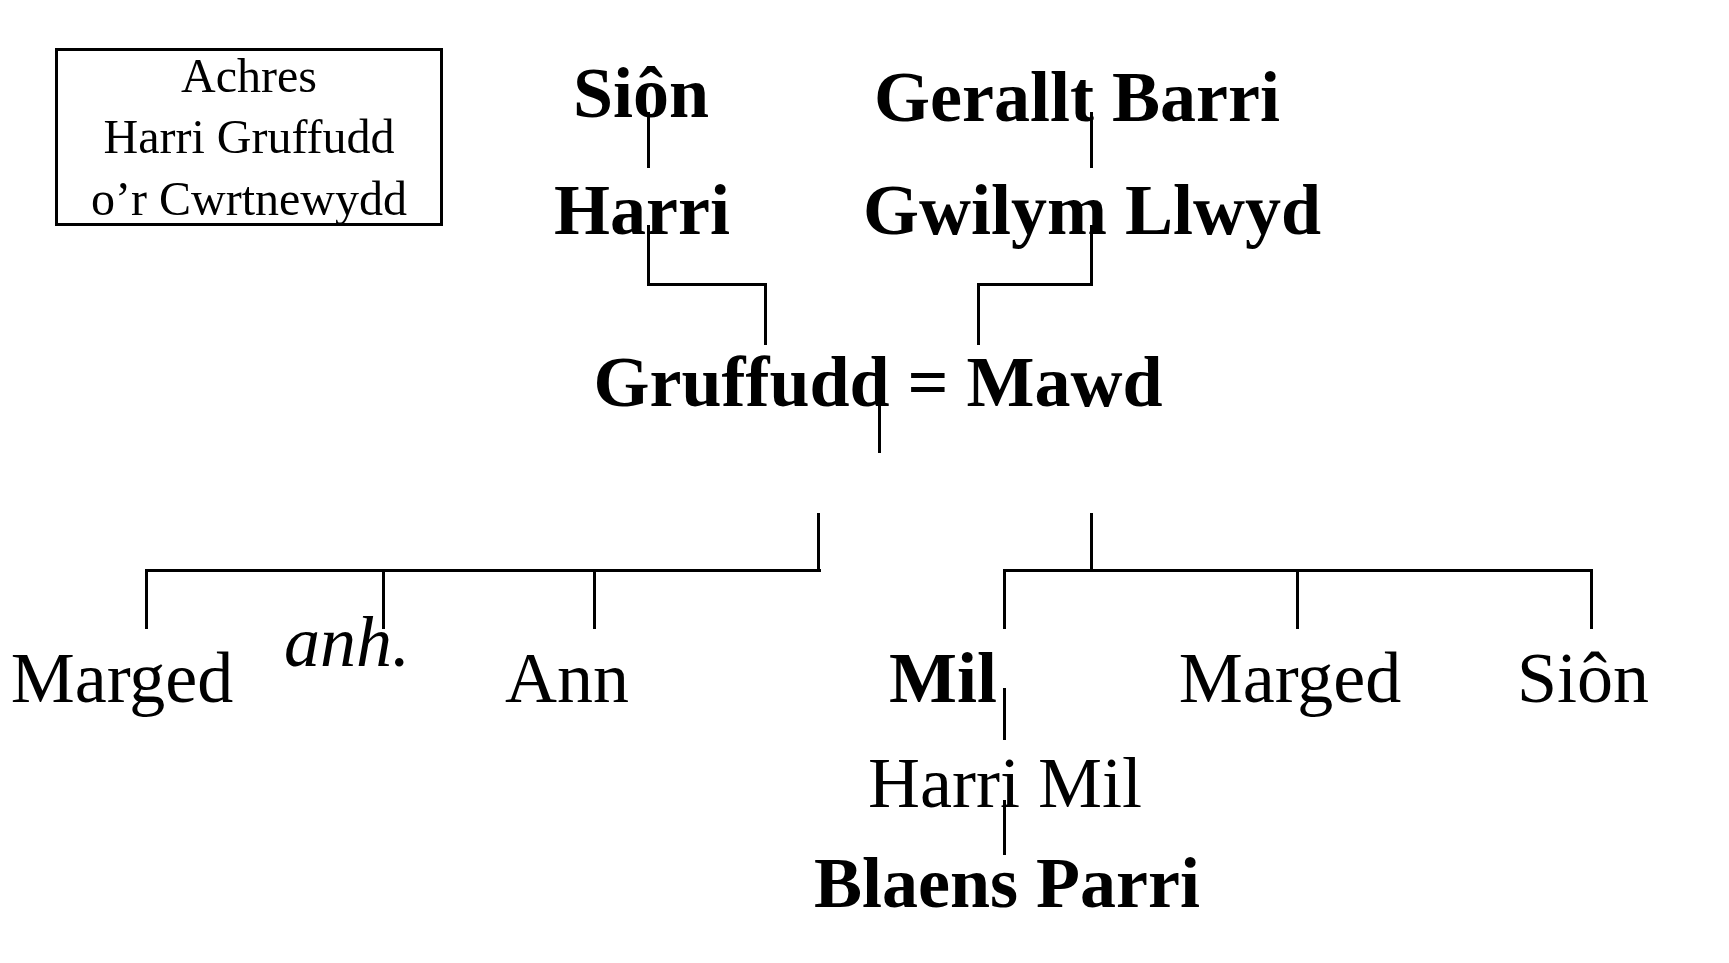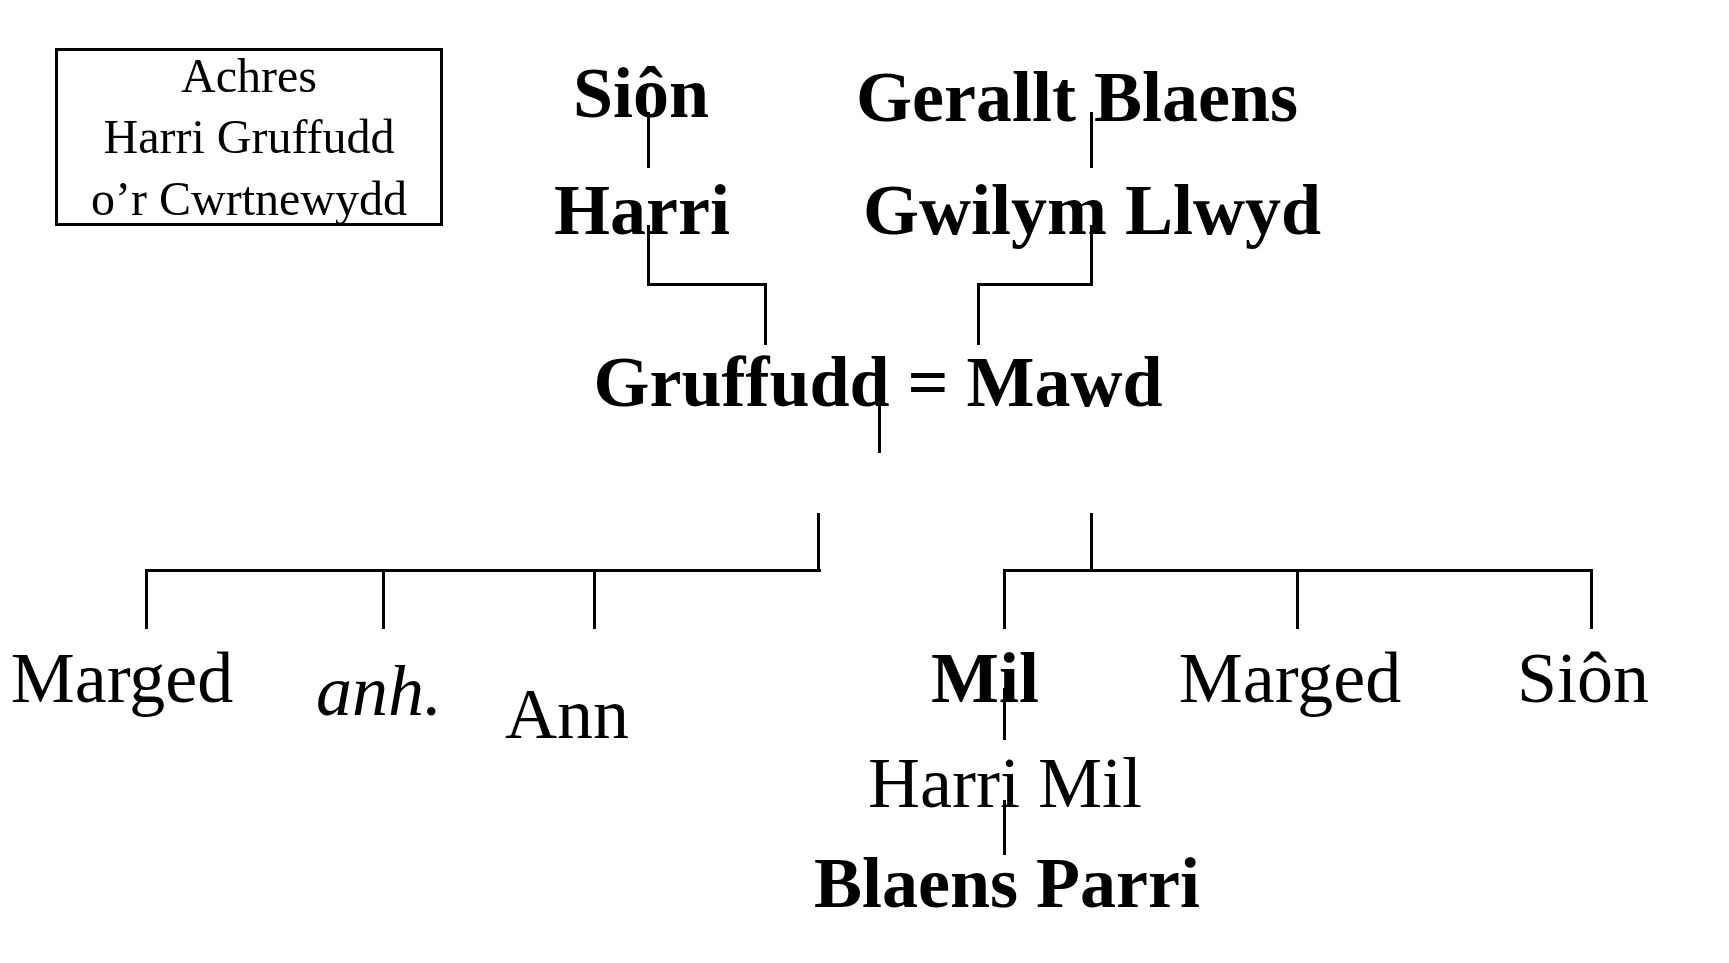"Gerallt Blaens" div.node { text: Blaens -> Barri }
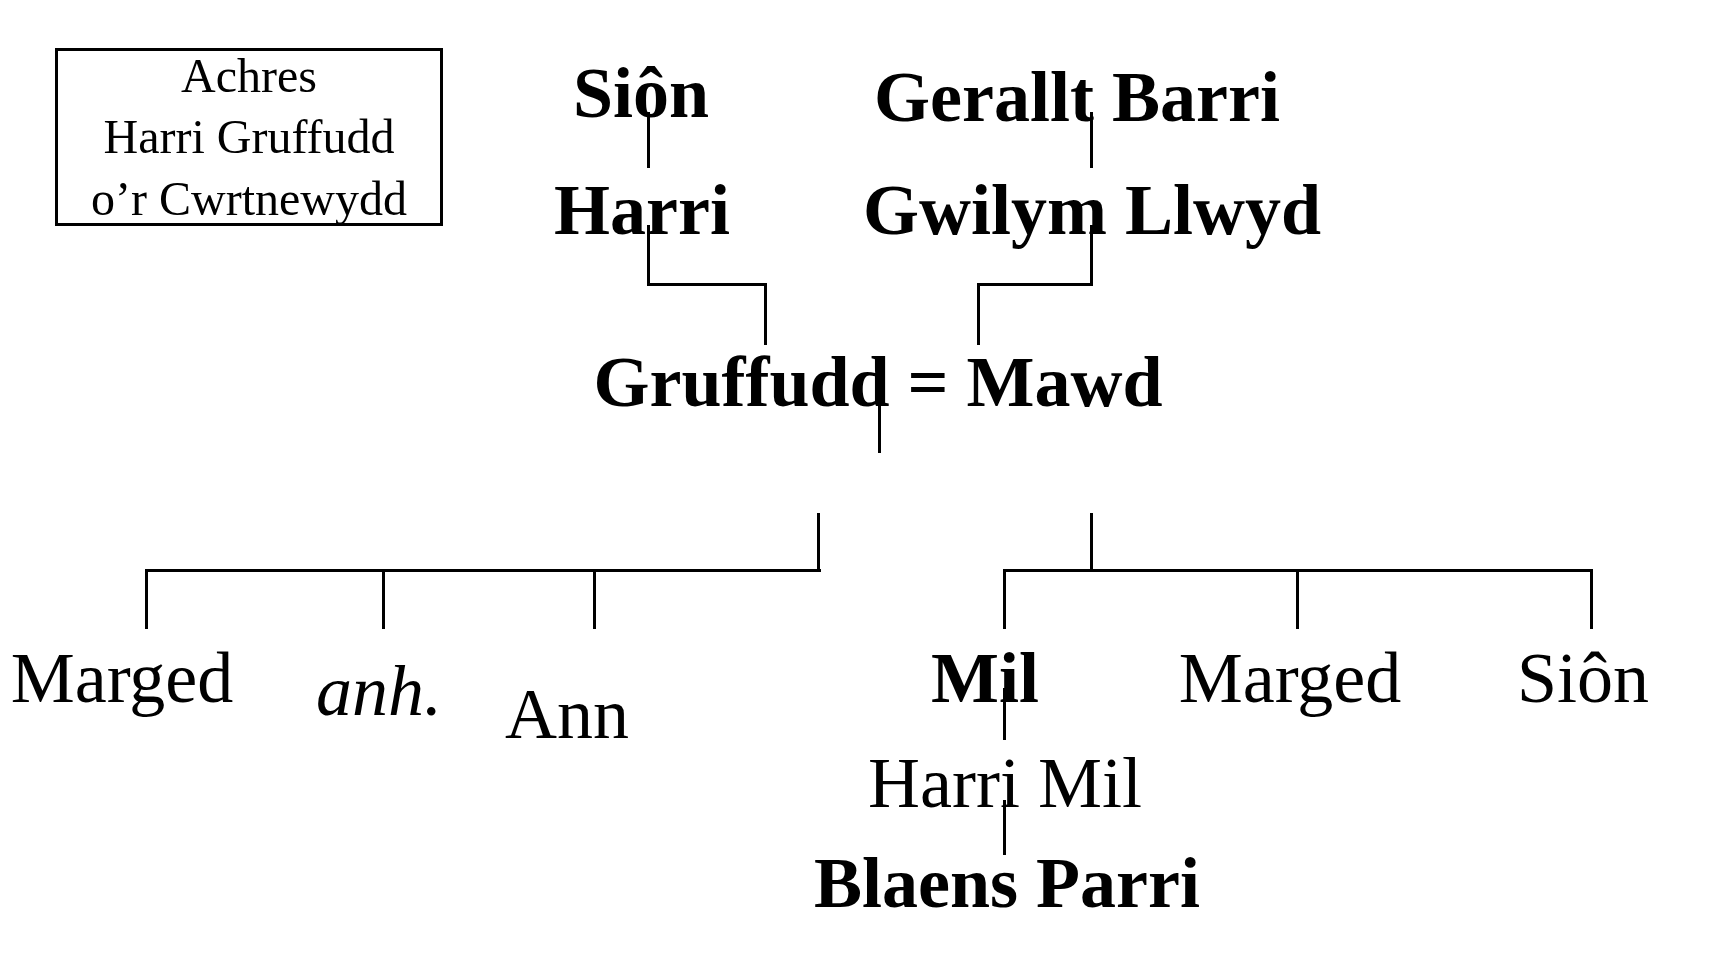"anh." div.node { margin-left: 32px -> none; top: 652px -> 603px }
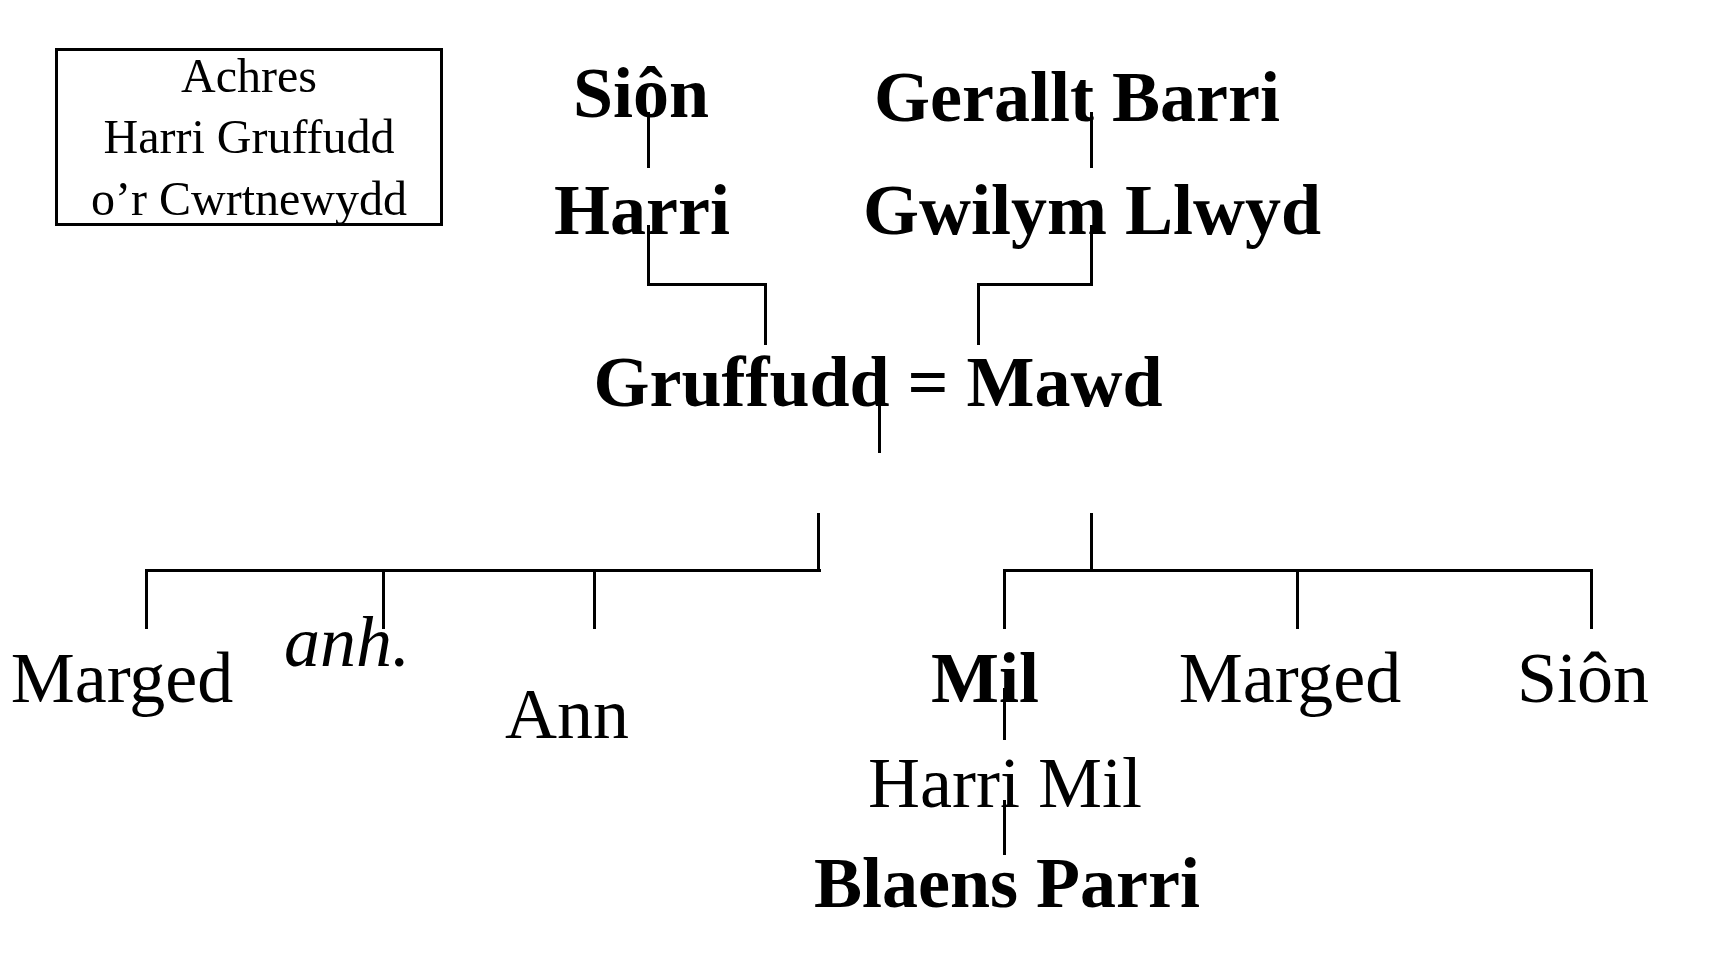"Ann" div.node { margin-top: 36px -> none }
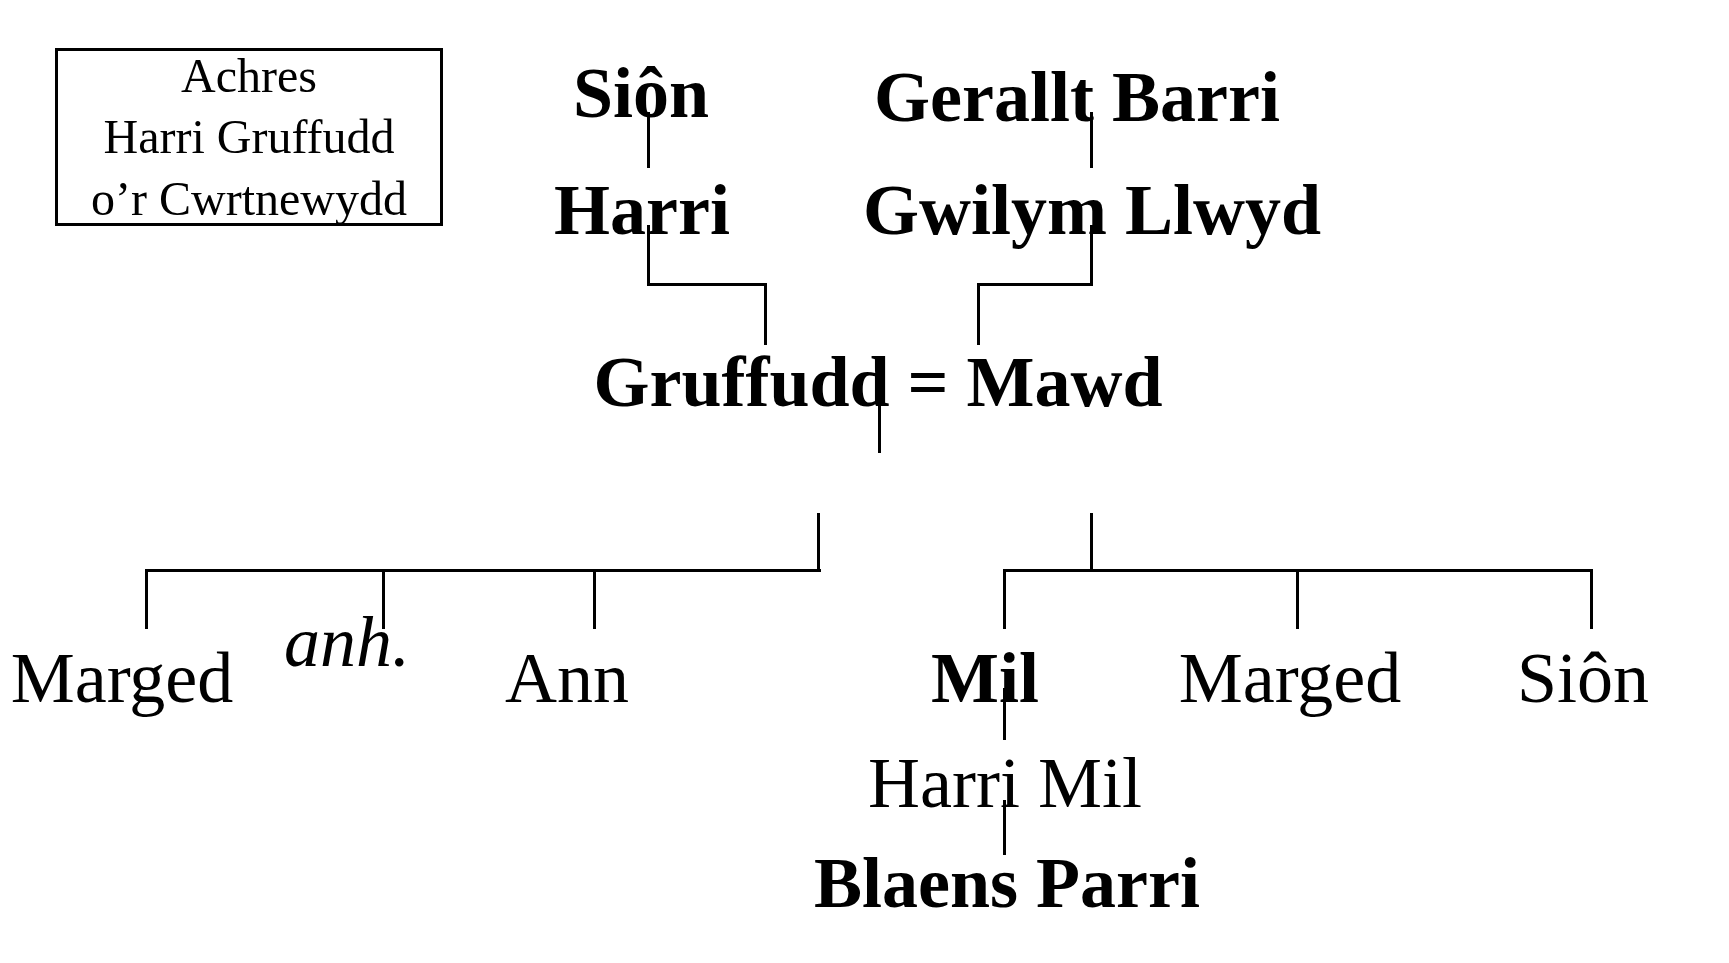"Mil" div.node { left: 985px -> 943px }
